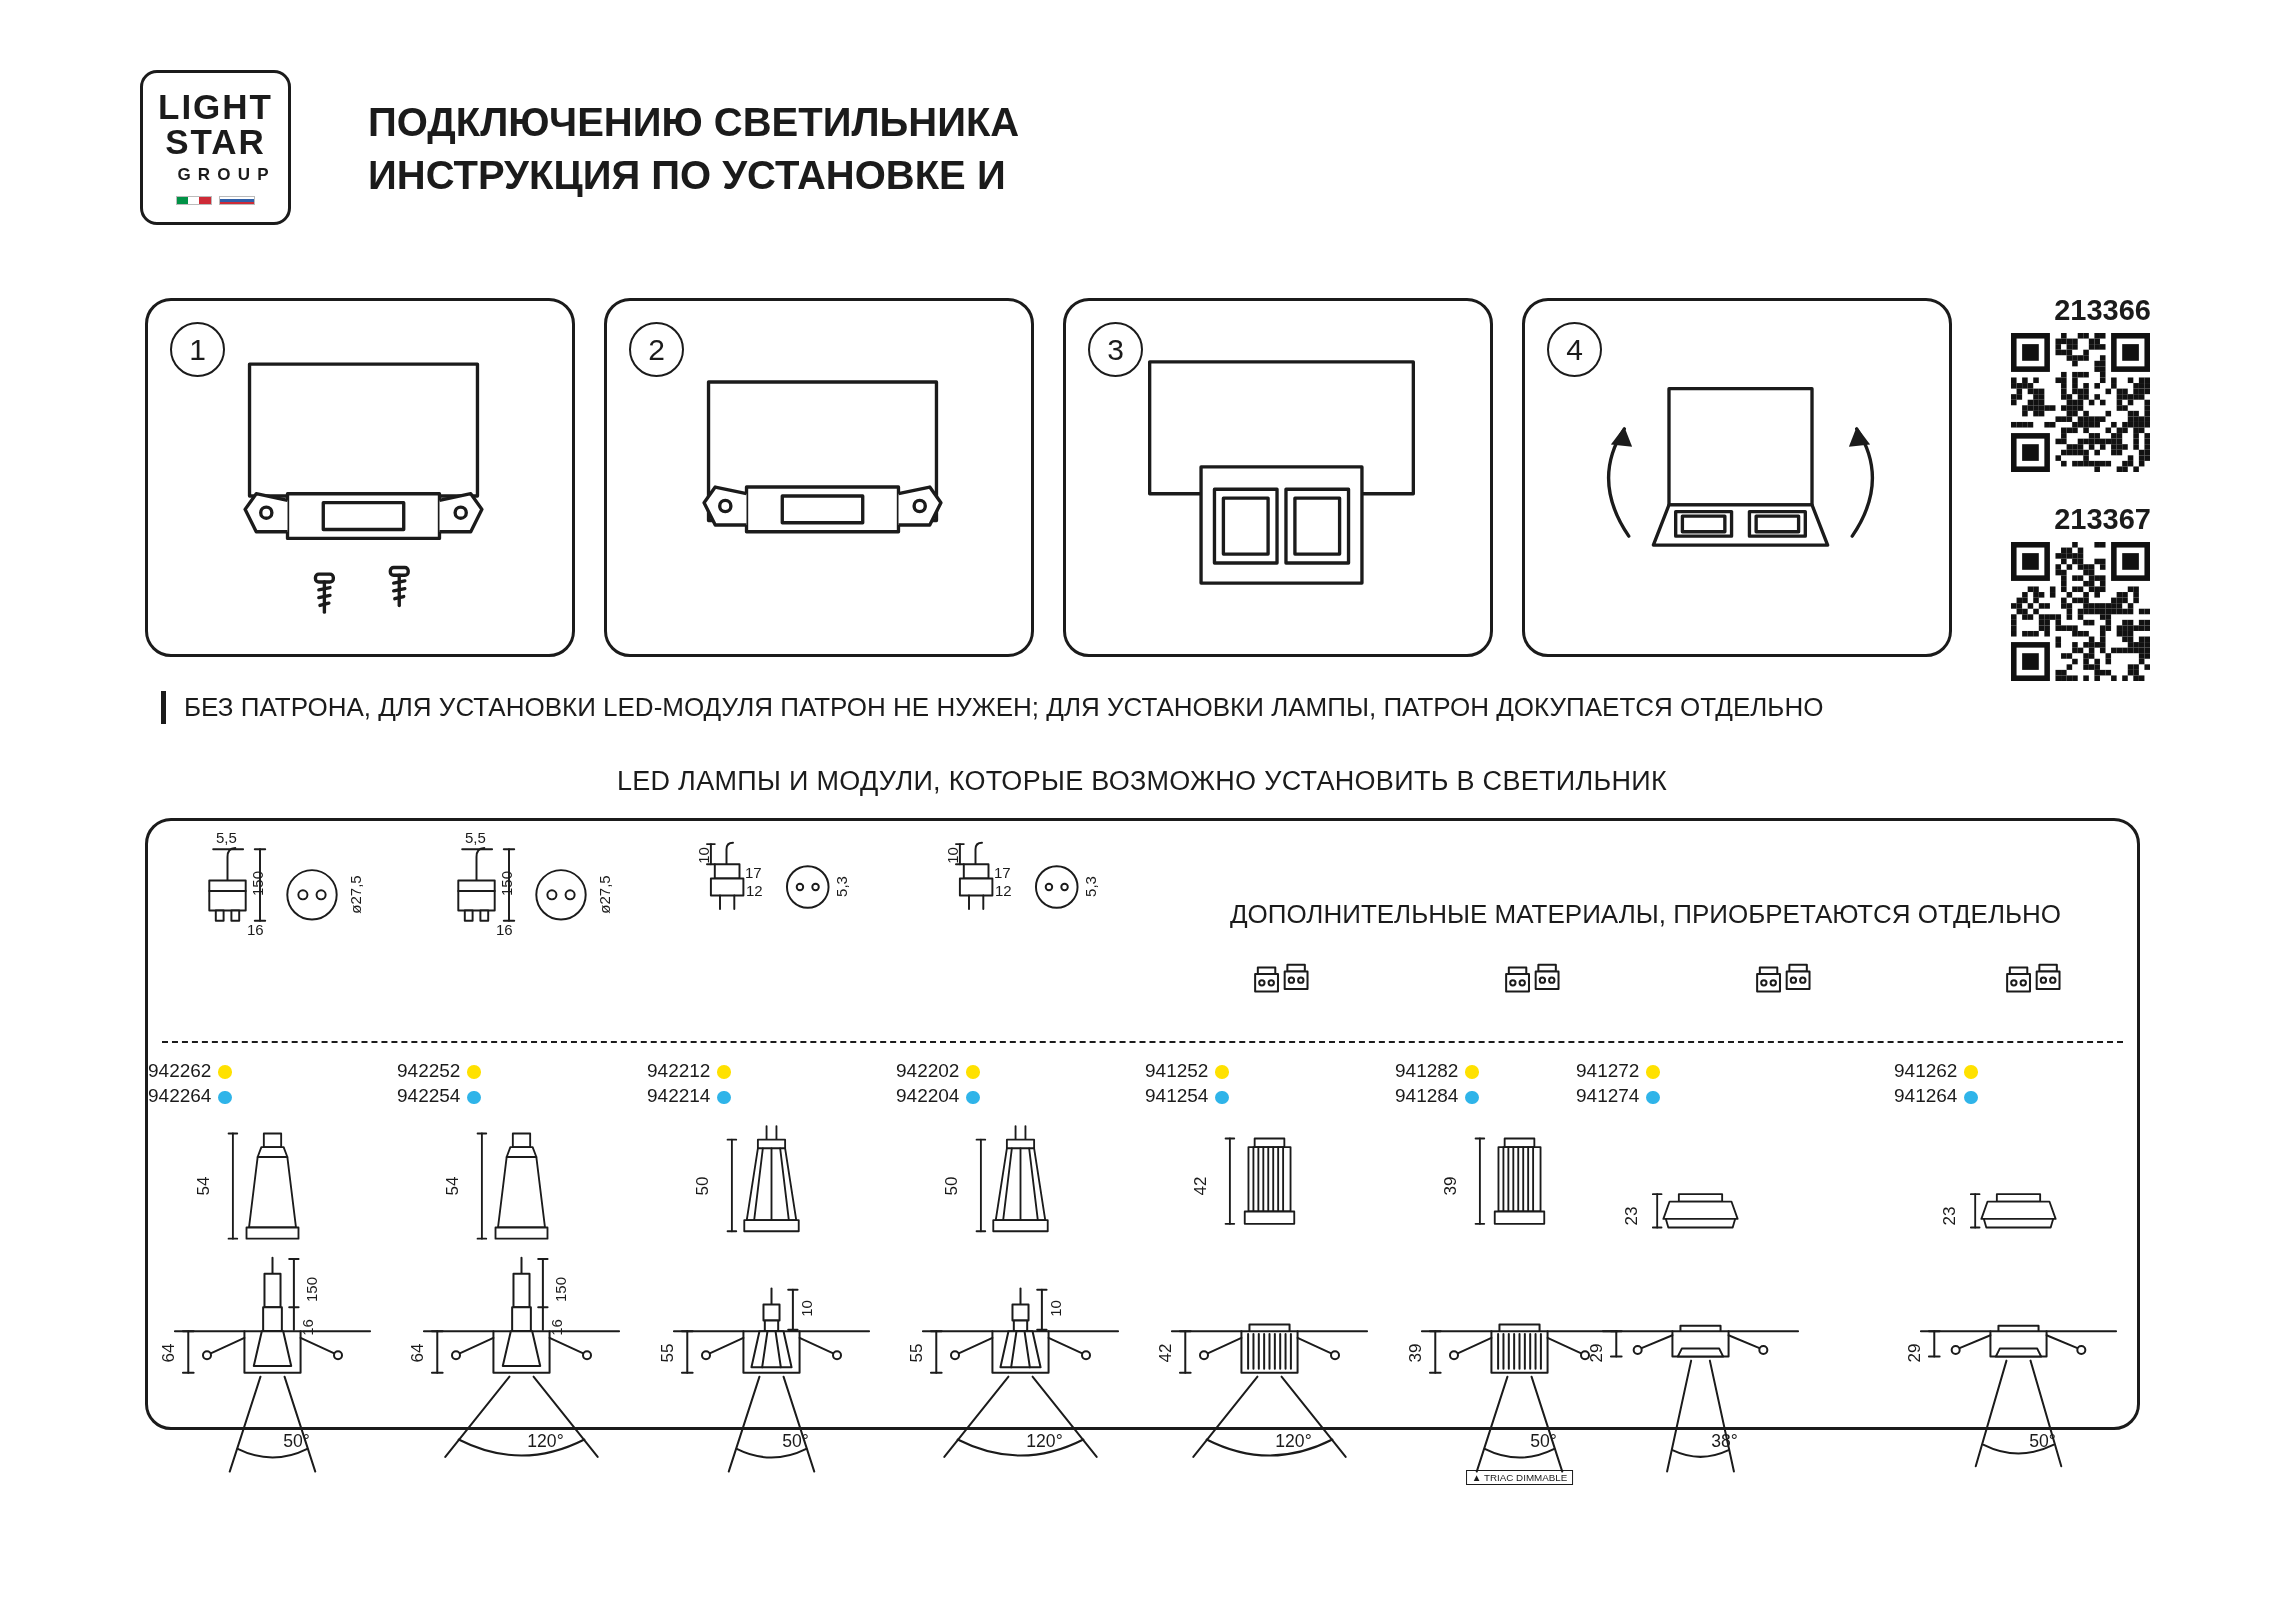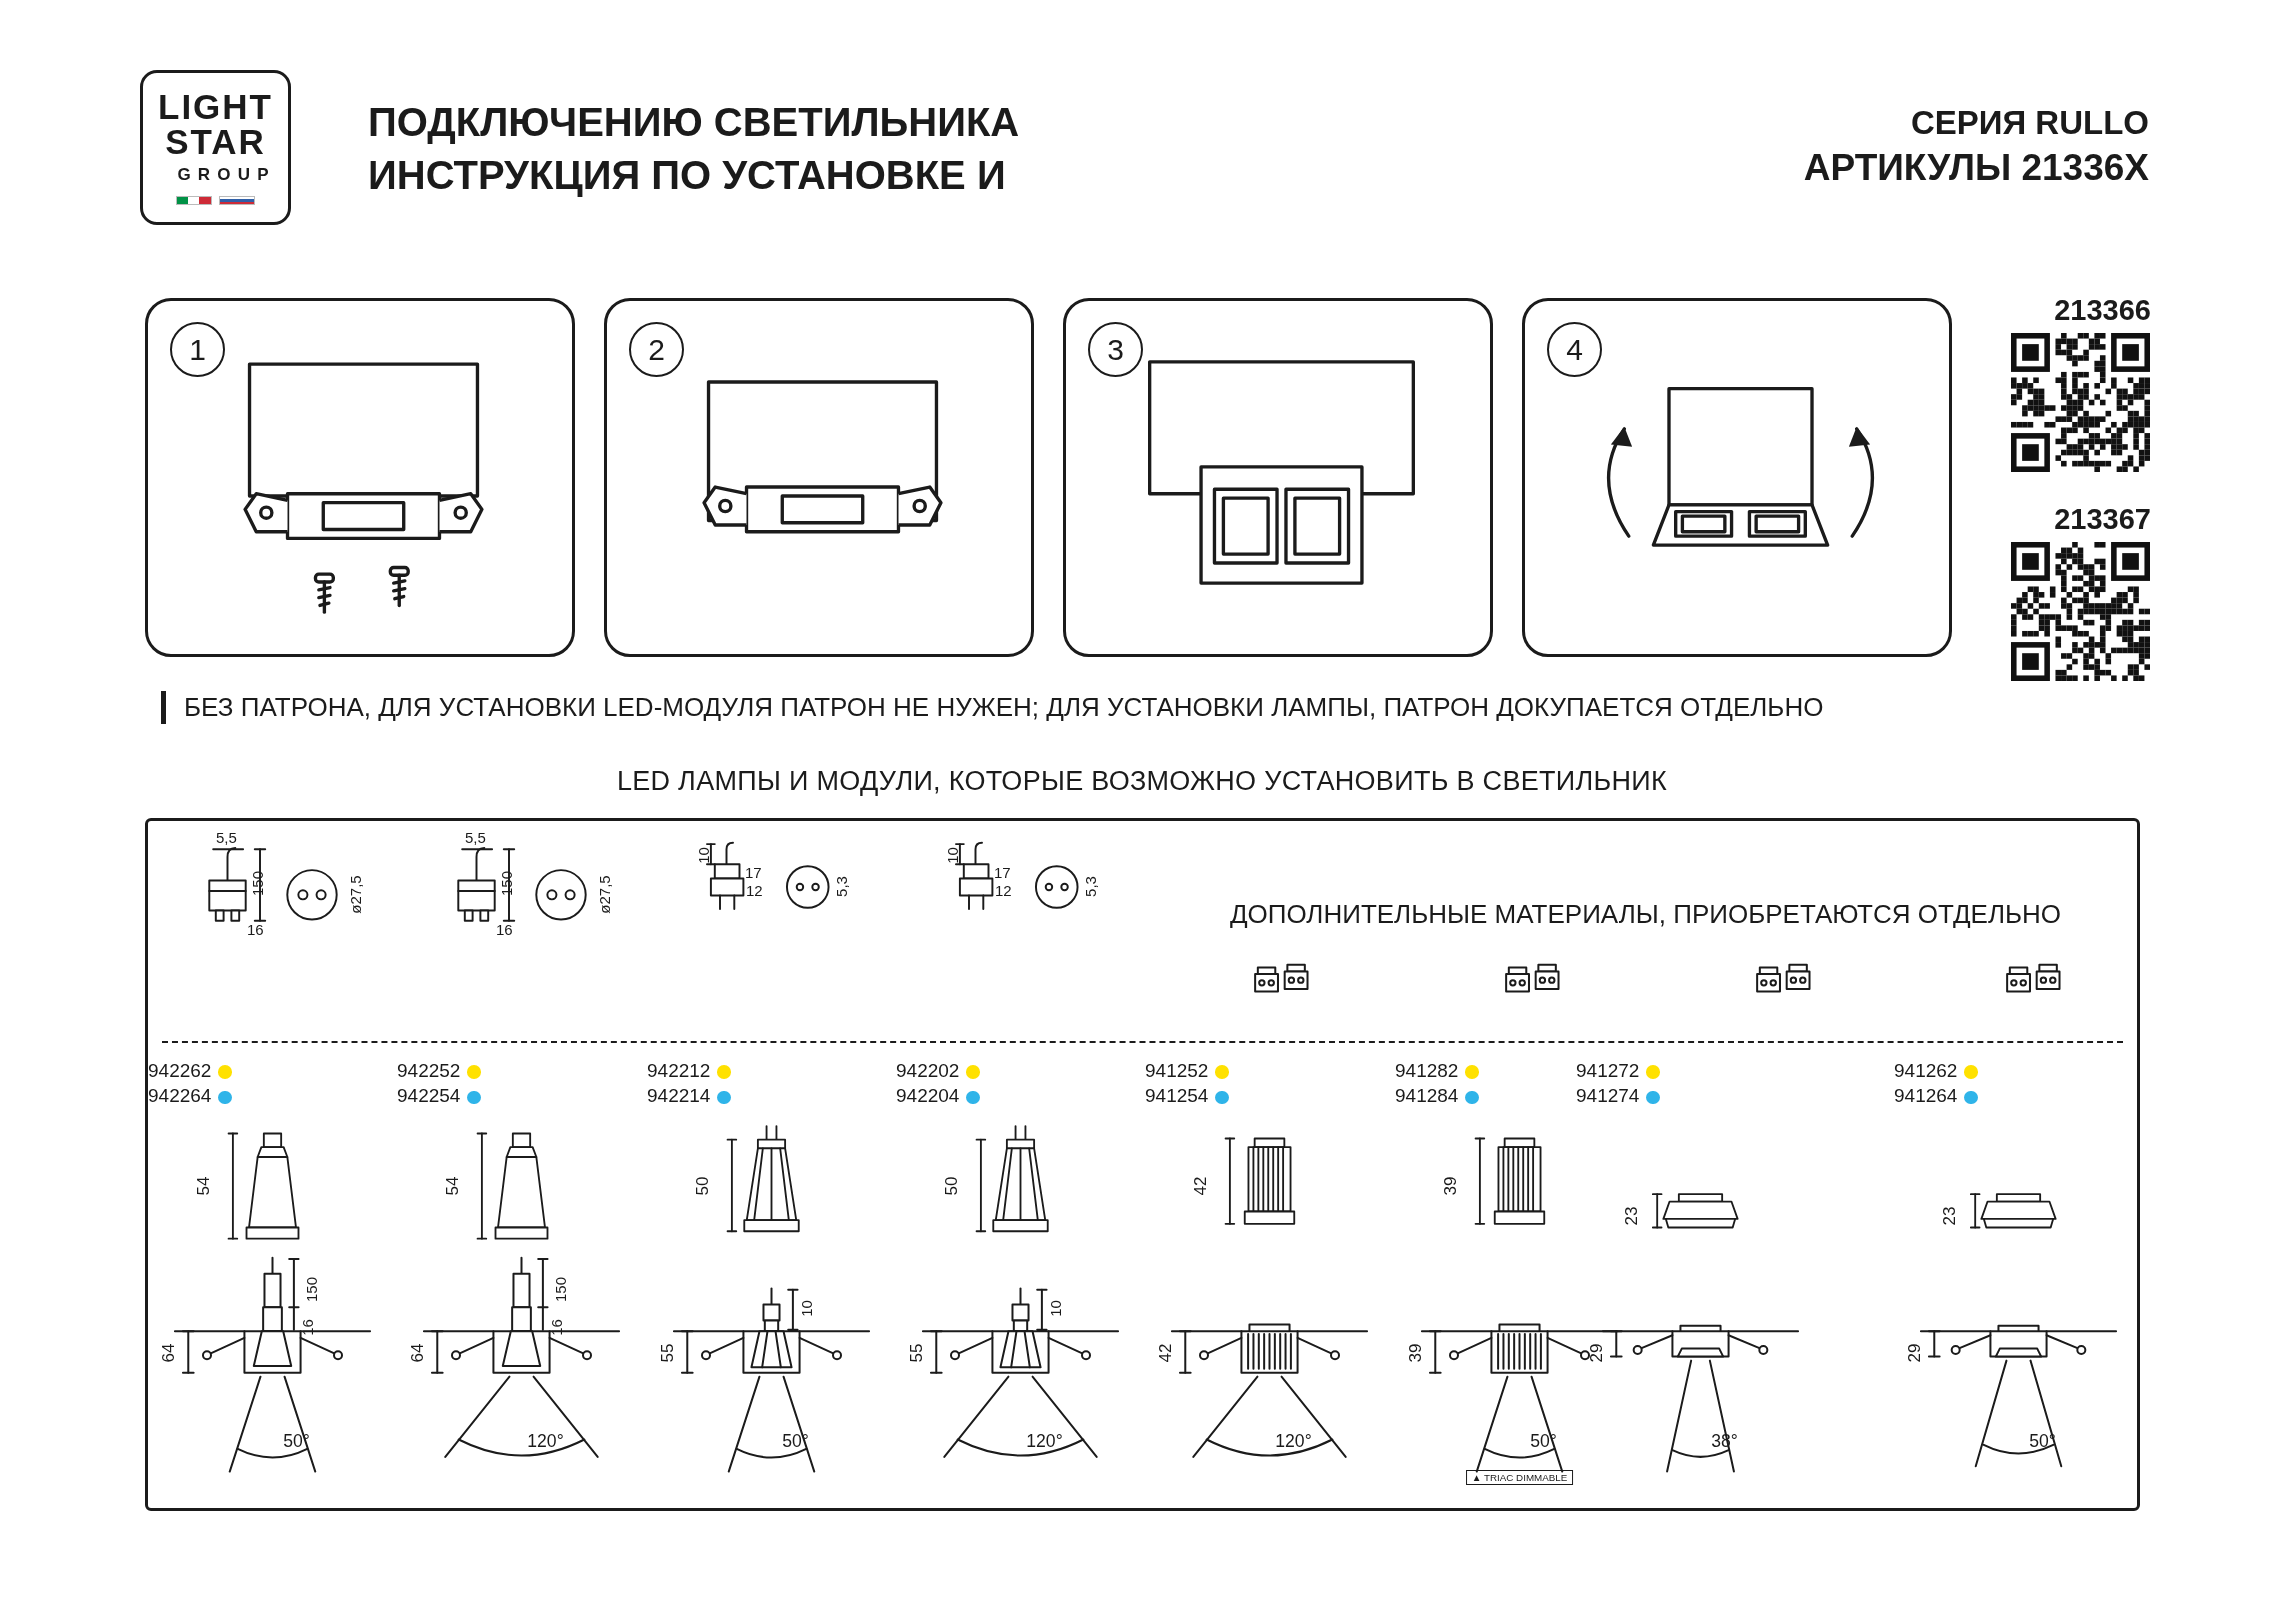"СЕРИЯ RULLO" div.series-block { html: <div> <div>СЕРИЯ RULLO</div> <div>АРТИКУЛЫ 21336X</div> </div> -> none }
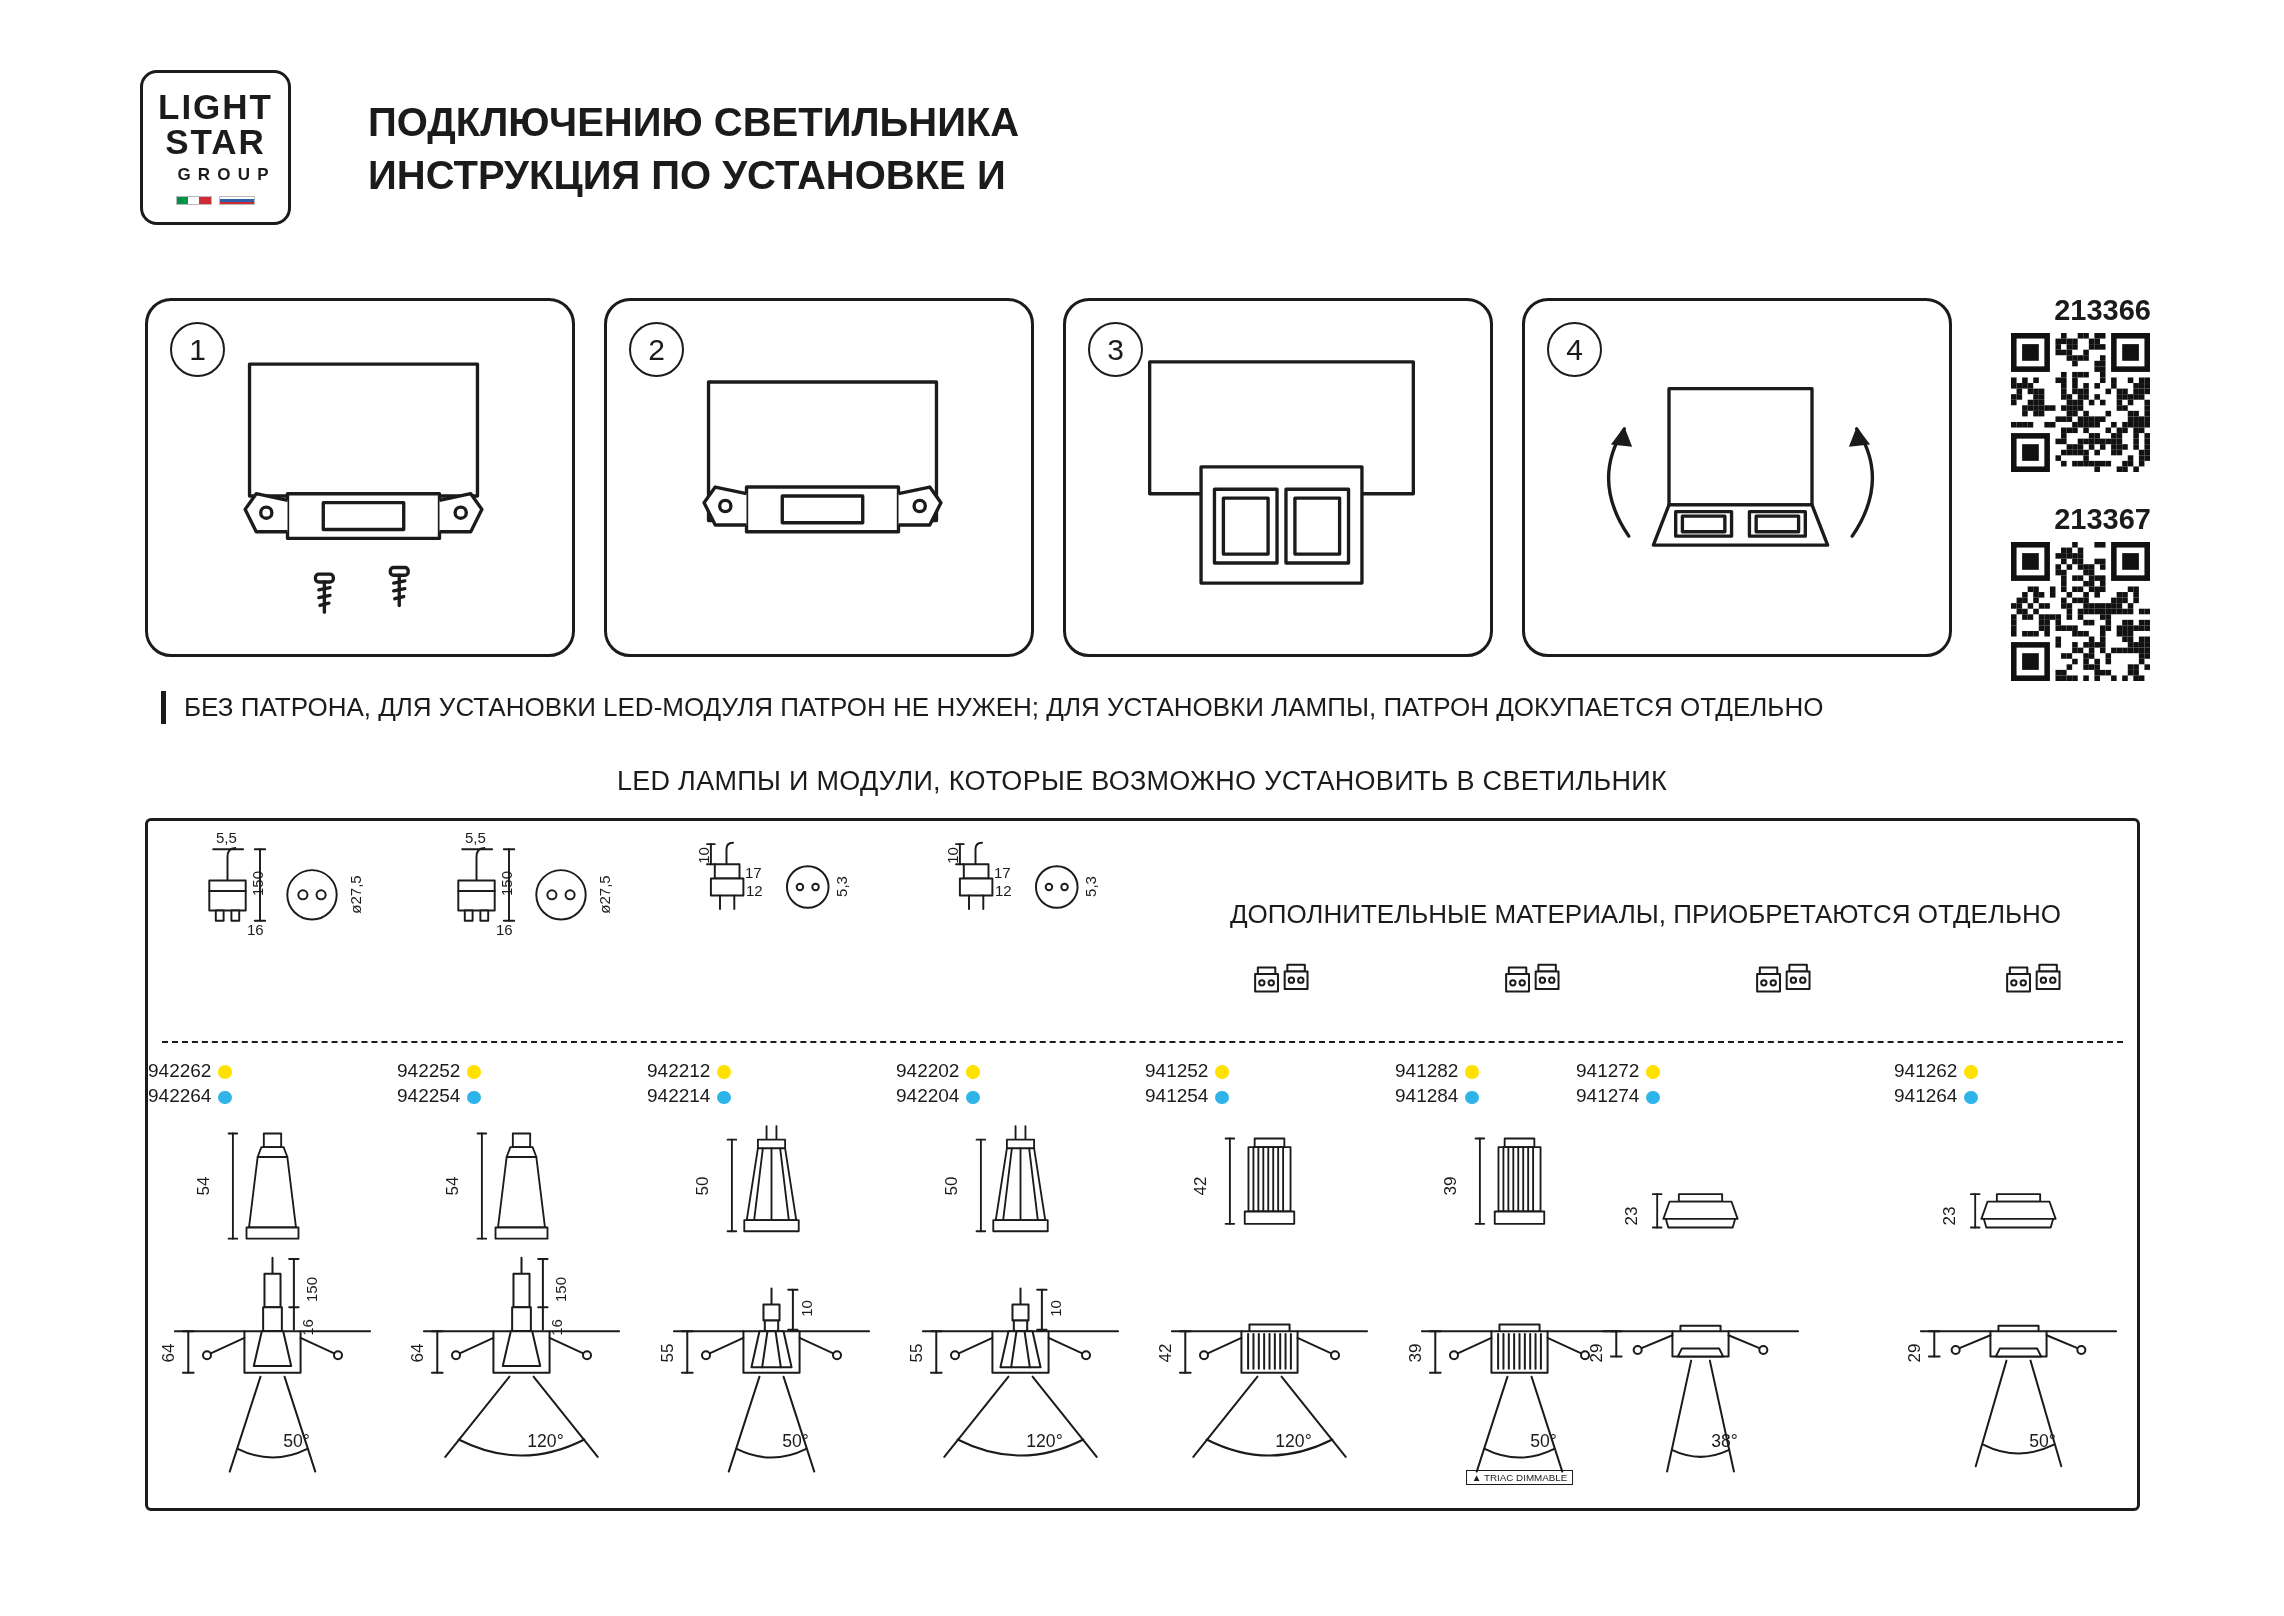"5,5" .big-panel { border-radius: 6px -> 26px; height: 693px -> 612px }
